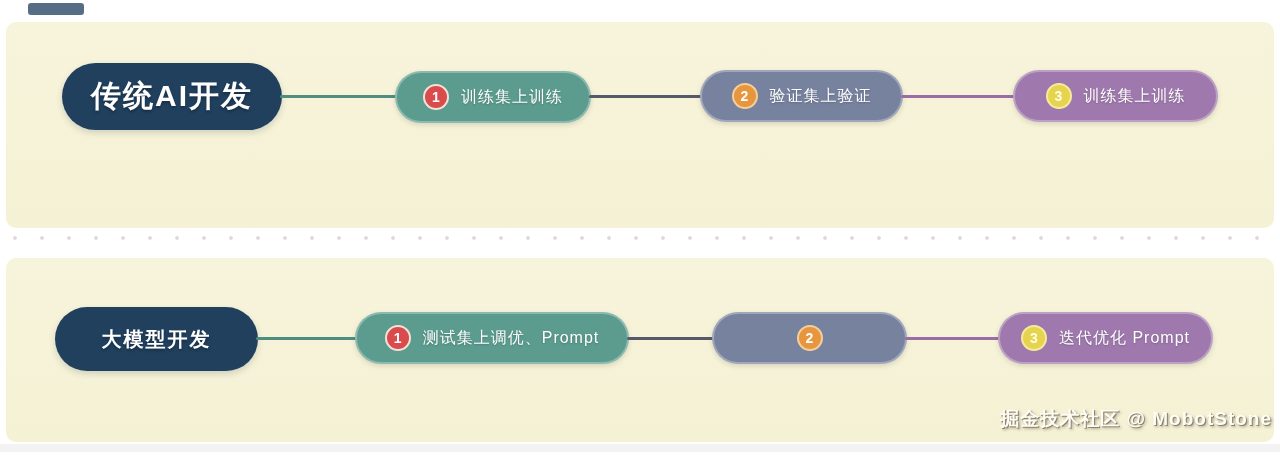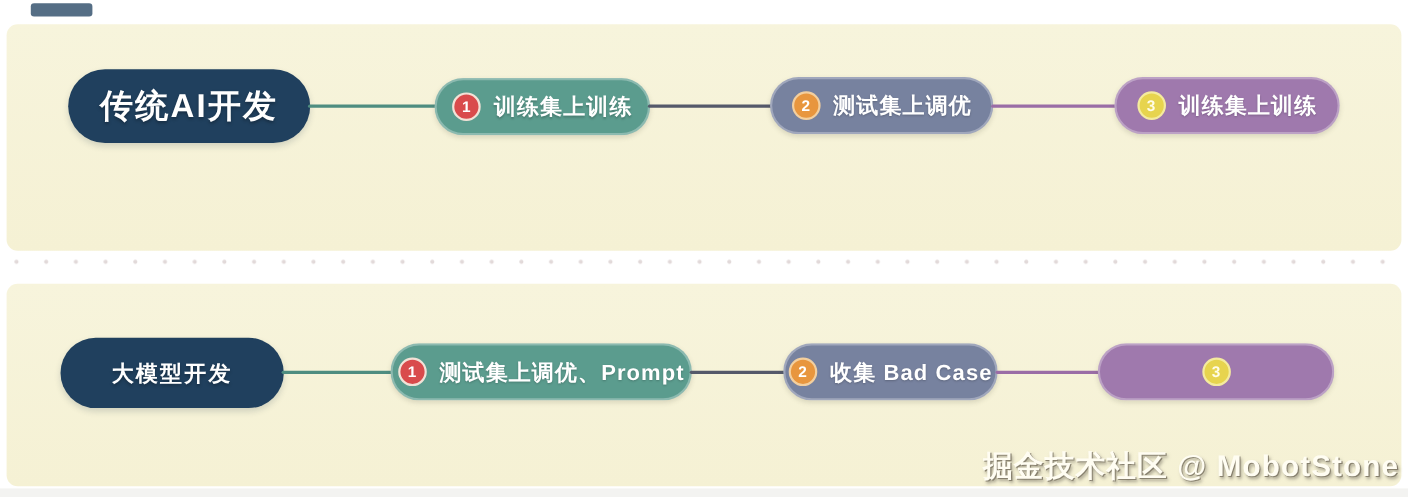"训练集上训练" .step-label { font-size: 20px -> 16px; font-weight: bold -> normal }
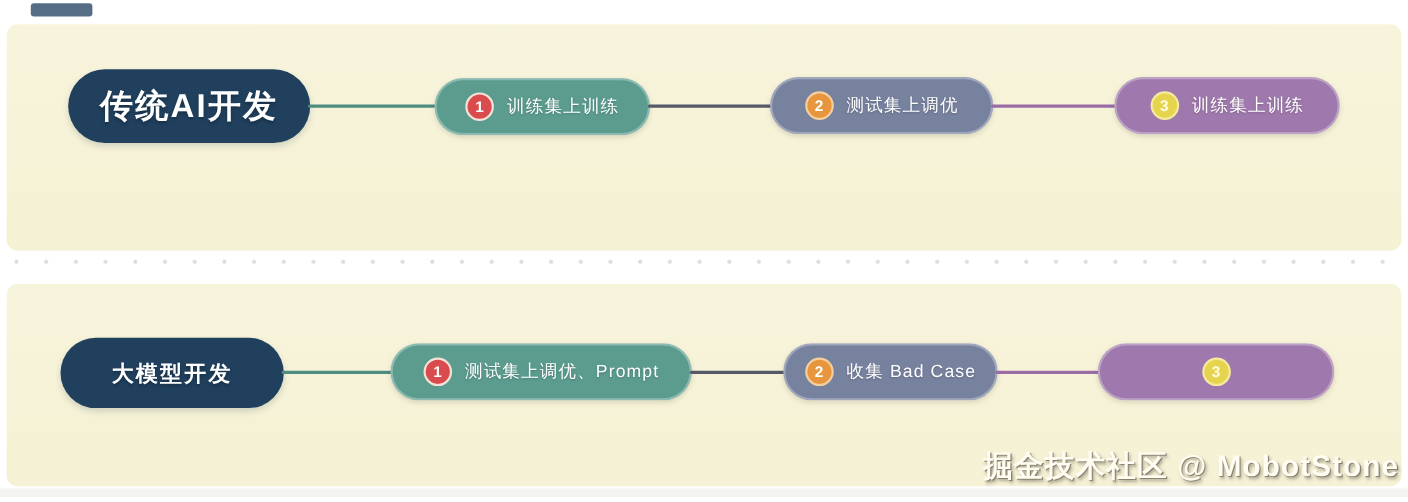"测试集上调优" span.step-label { text: 测试集上调优 -> 验证集上验证 }
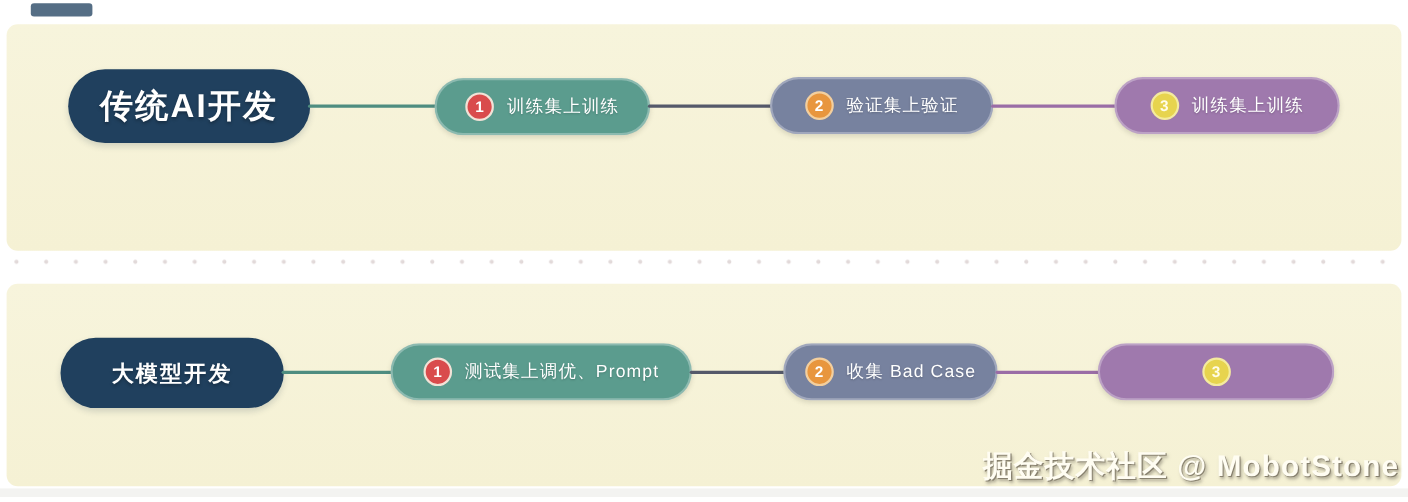"收集 Bad Case" span.step-label { html: <span>收集 Bad Case</span> -> none }
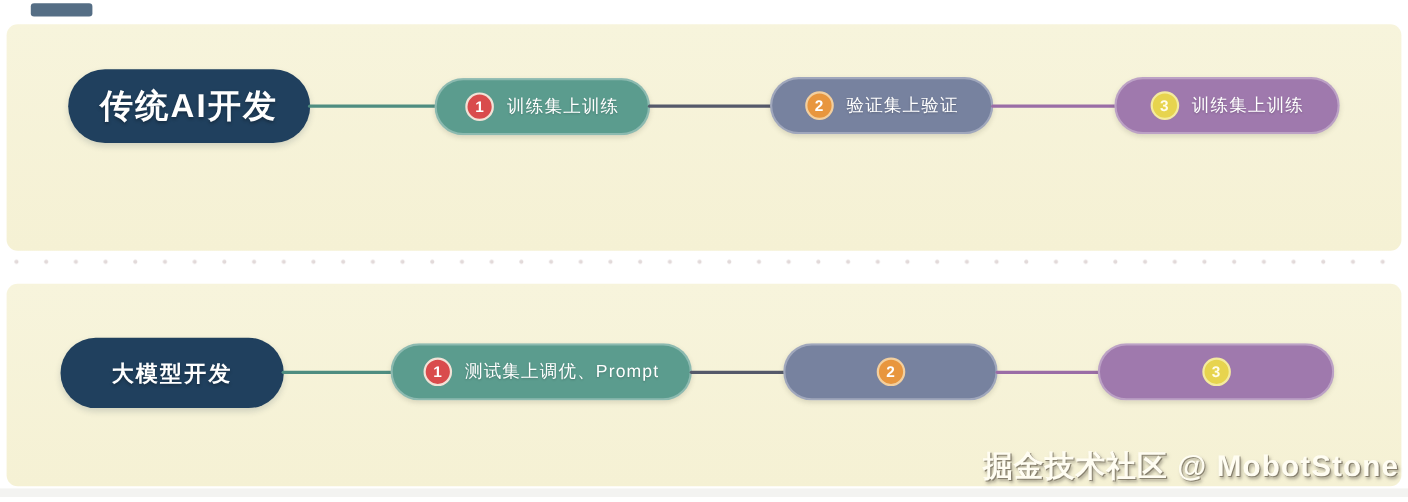"迭代优化 Prompt" span.step-label { html: none -> <span>迭代优化 Prompt</span> }
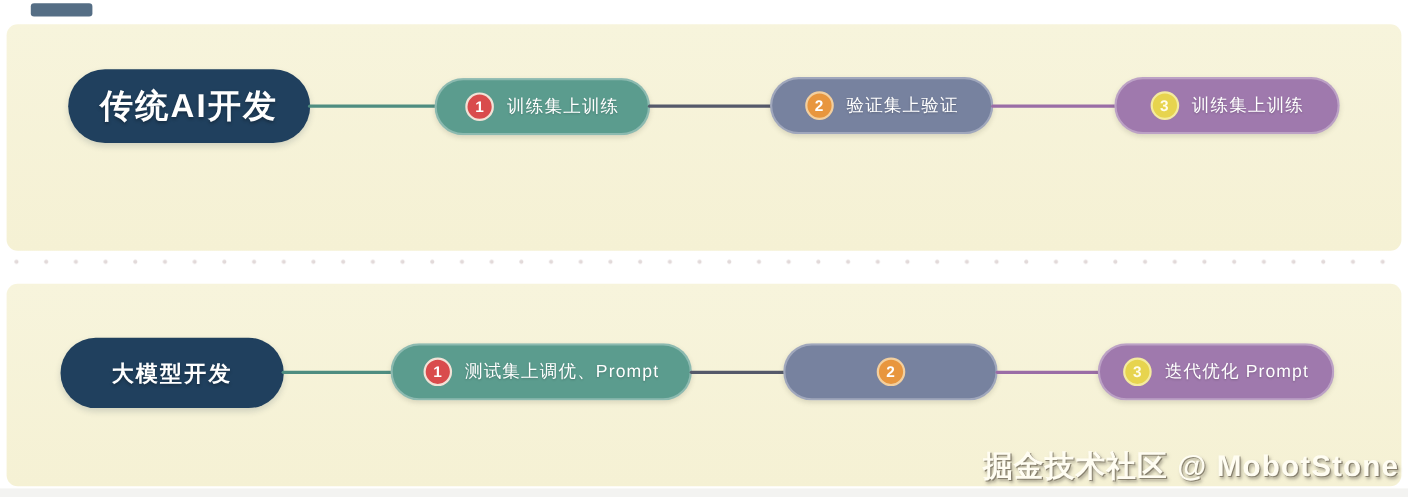"掘金技术社区 @ MobotStone" .watermark { font-size: 27px -> 19px }
